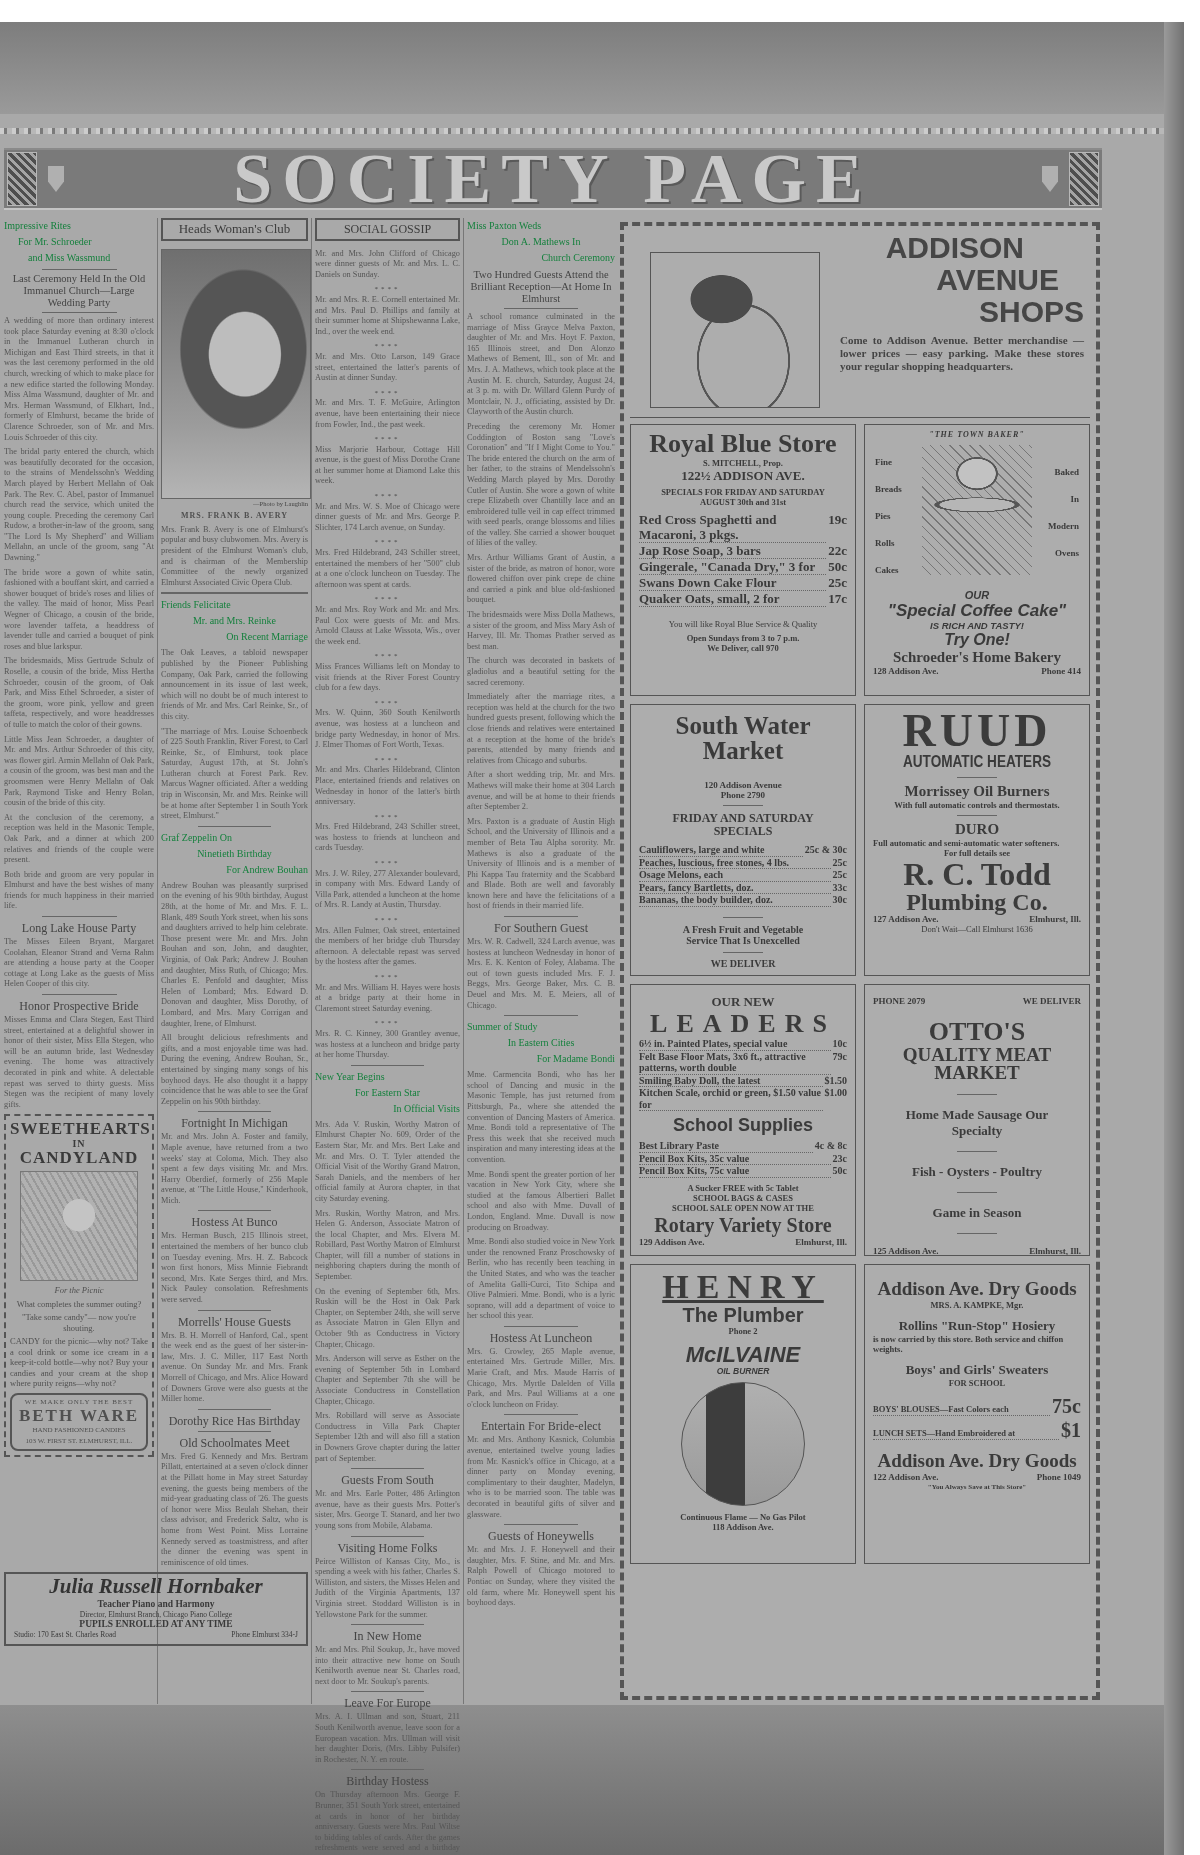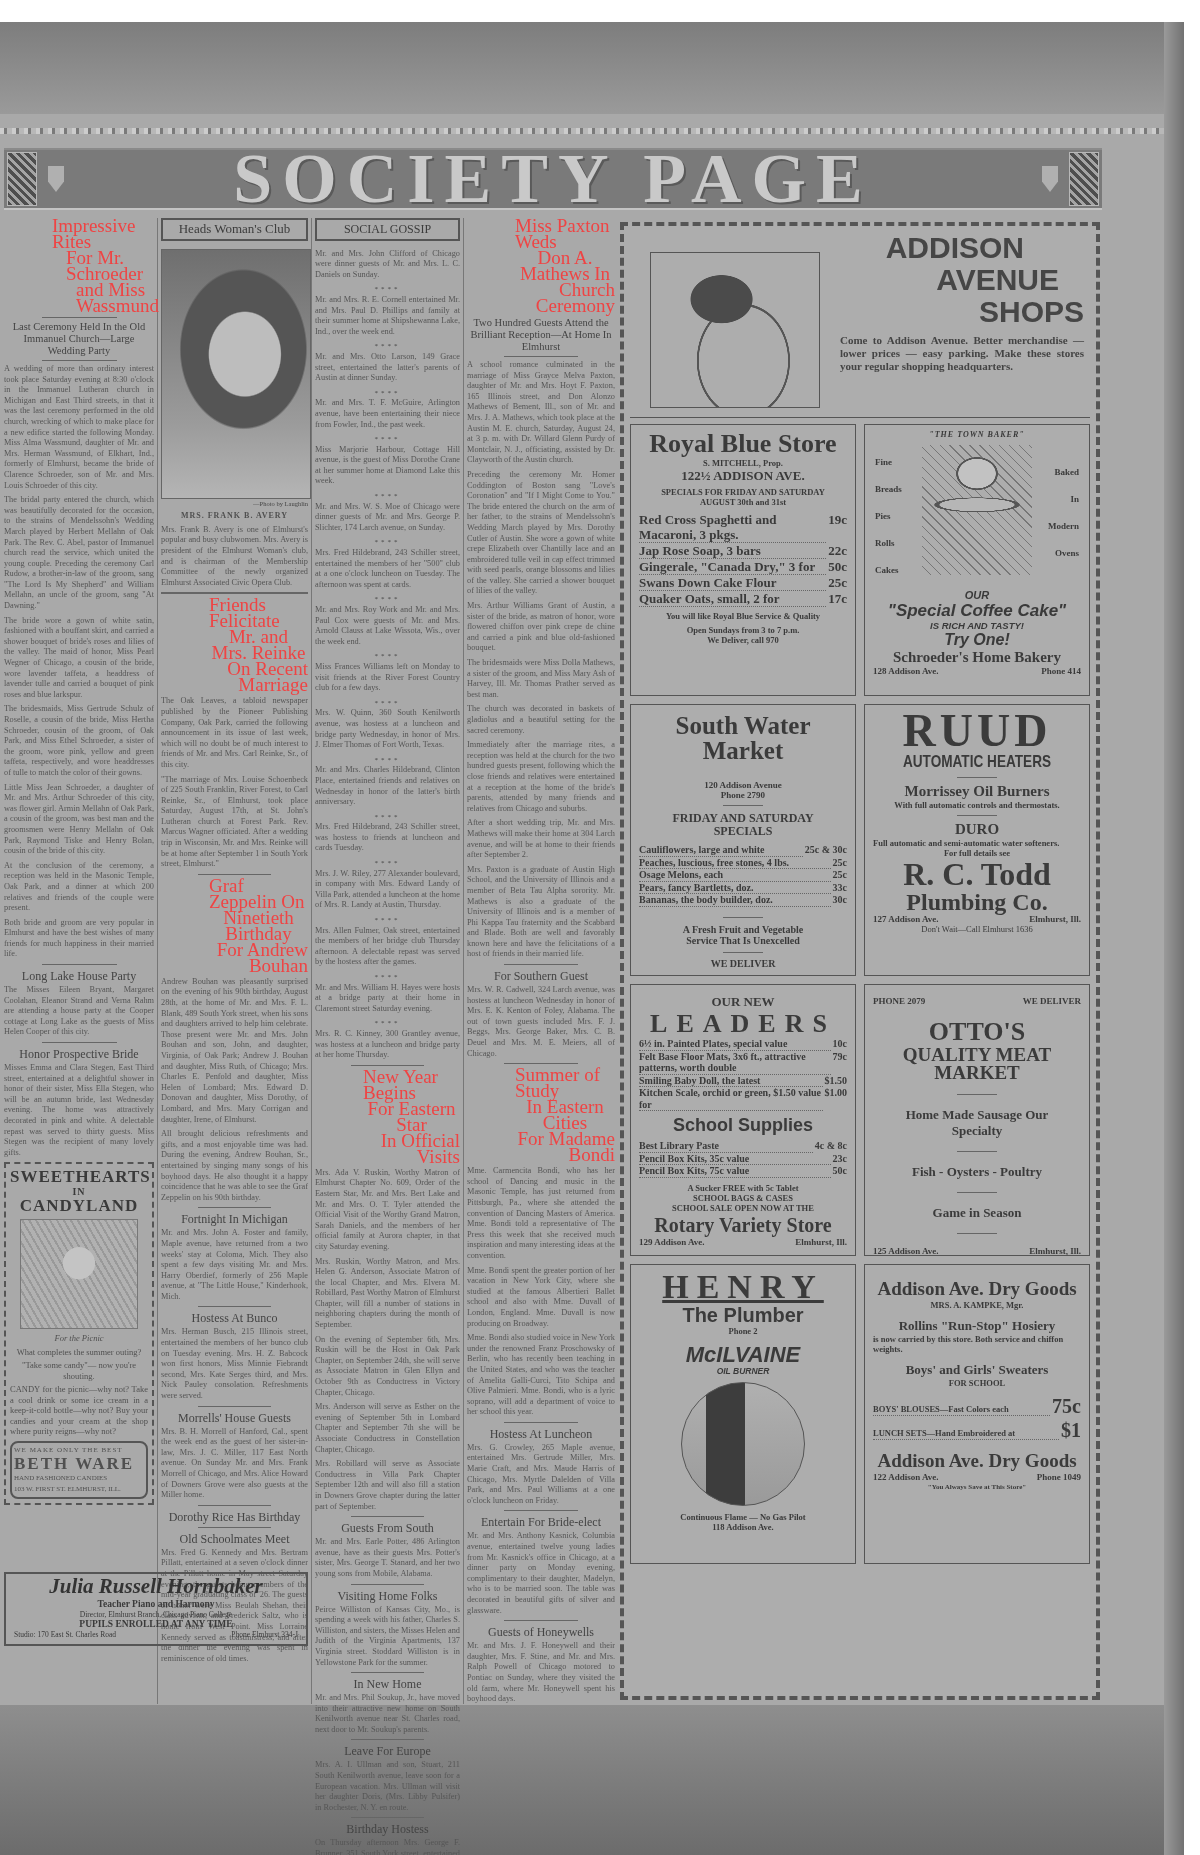"Impressive Rites" .hl { color: #ef4444 -> #15803d; font-size: 19px -> 10px; margin-left: 48px -> none }
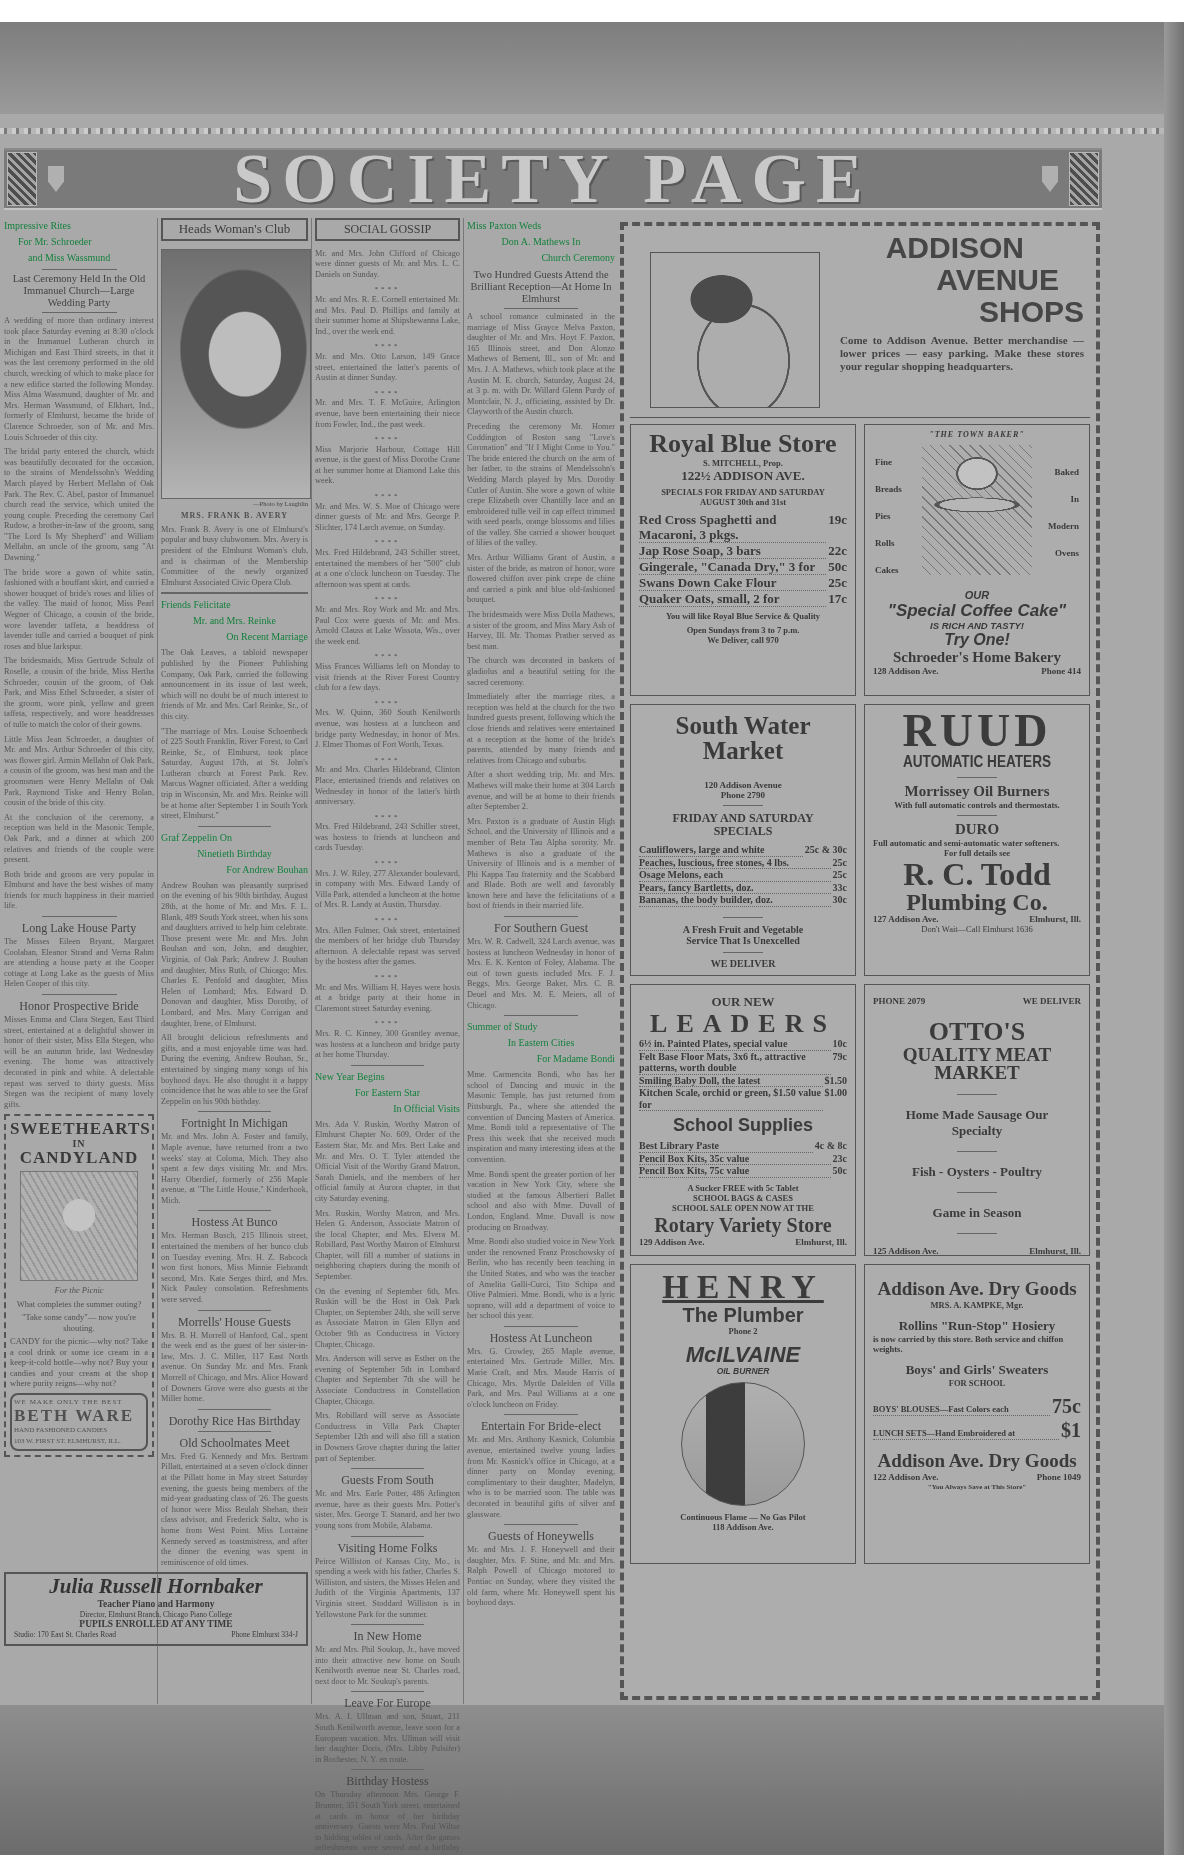"You will like Royal Blue" div.small { font-weight: bold -> normal; margin-top: 4px -> 12px }
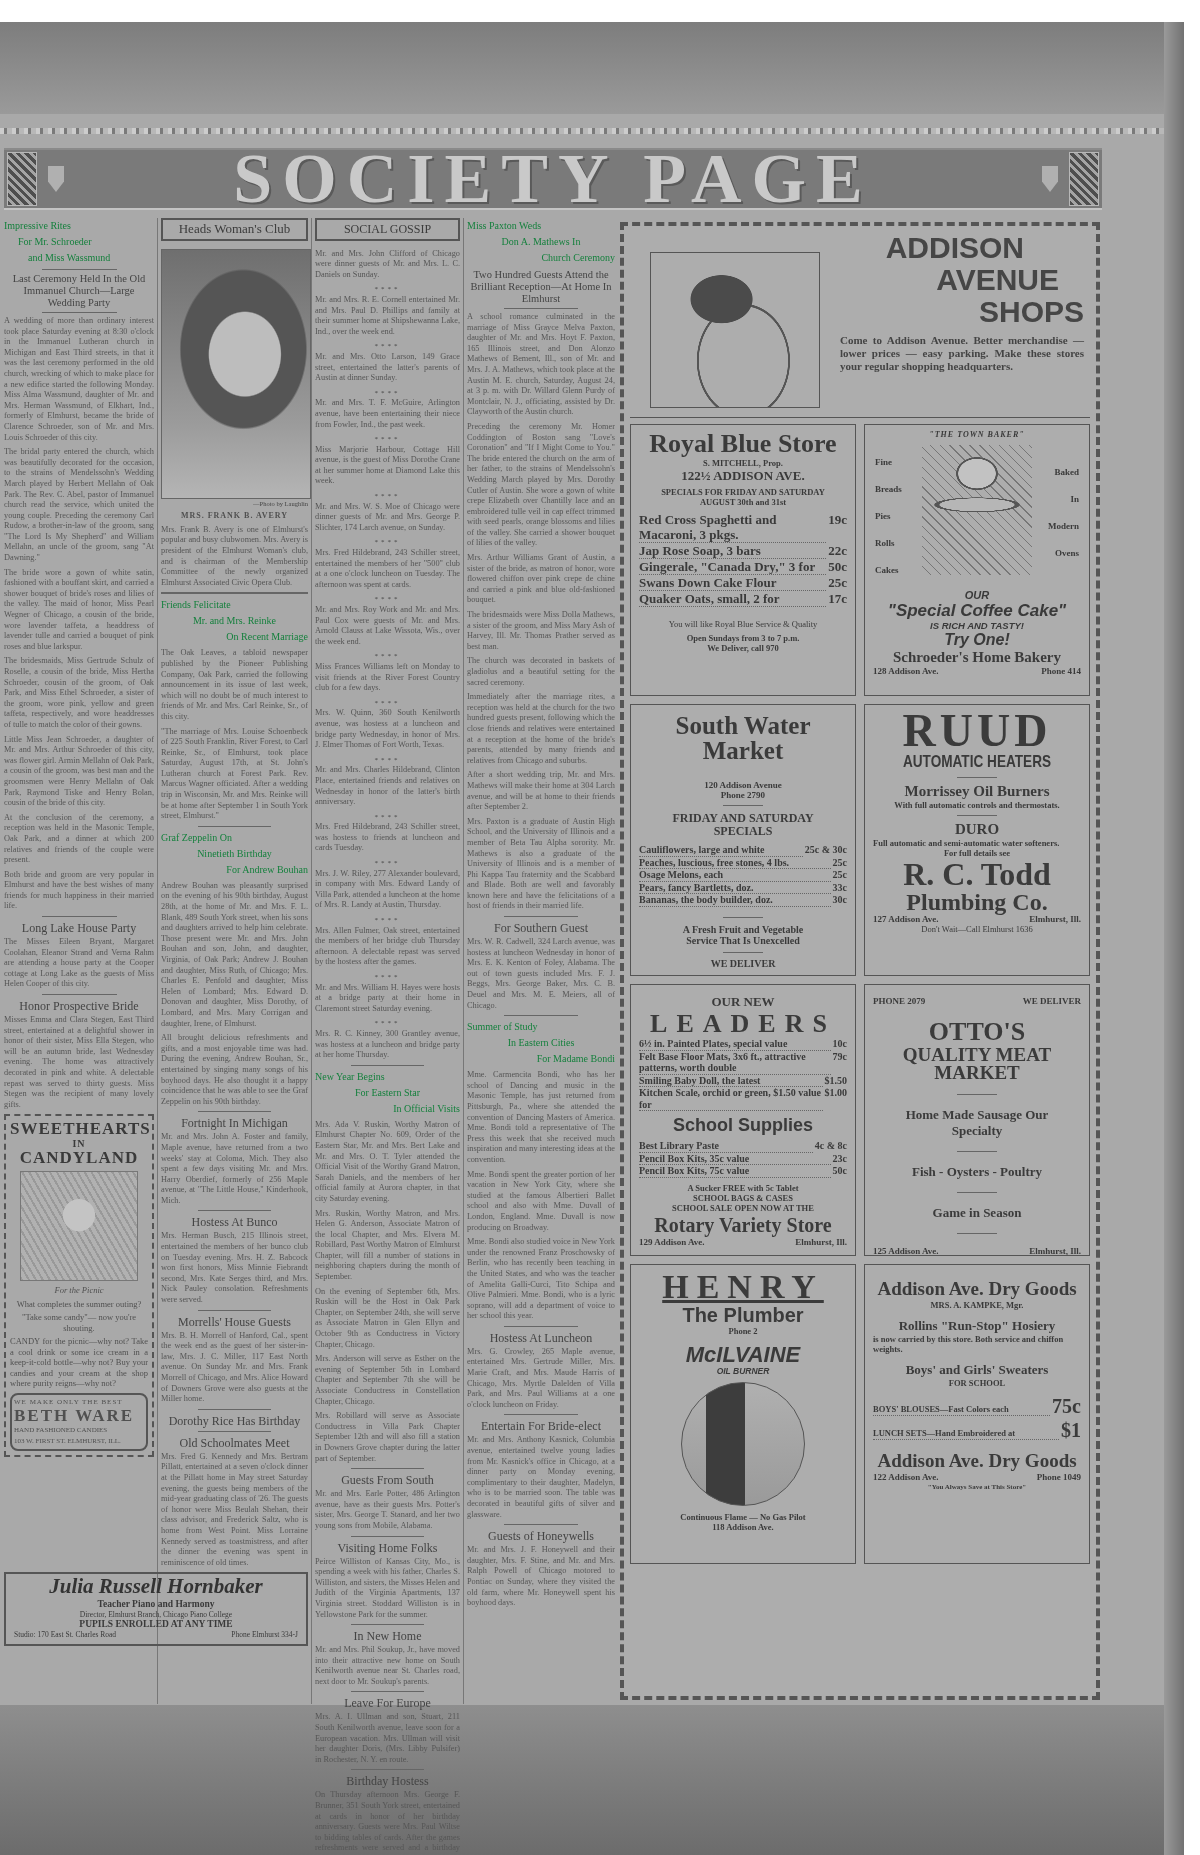"WE MAKE ONLY THE BEST" .beth { text-align: left -> center }
